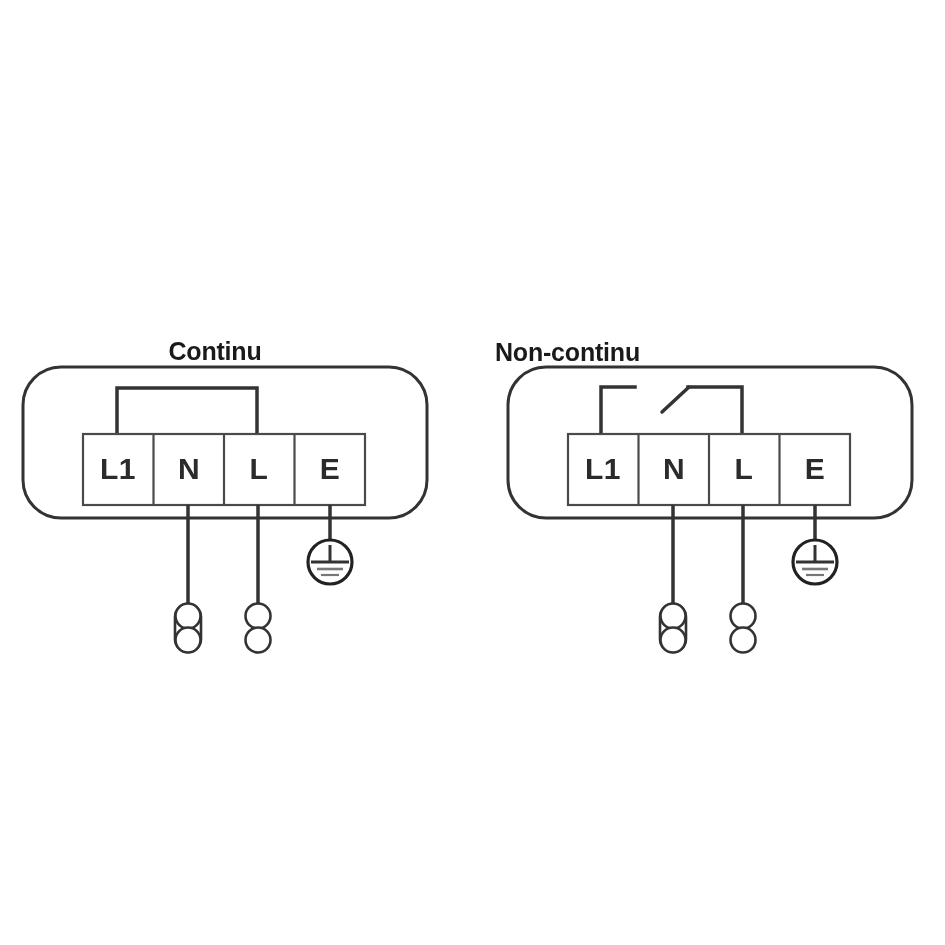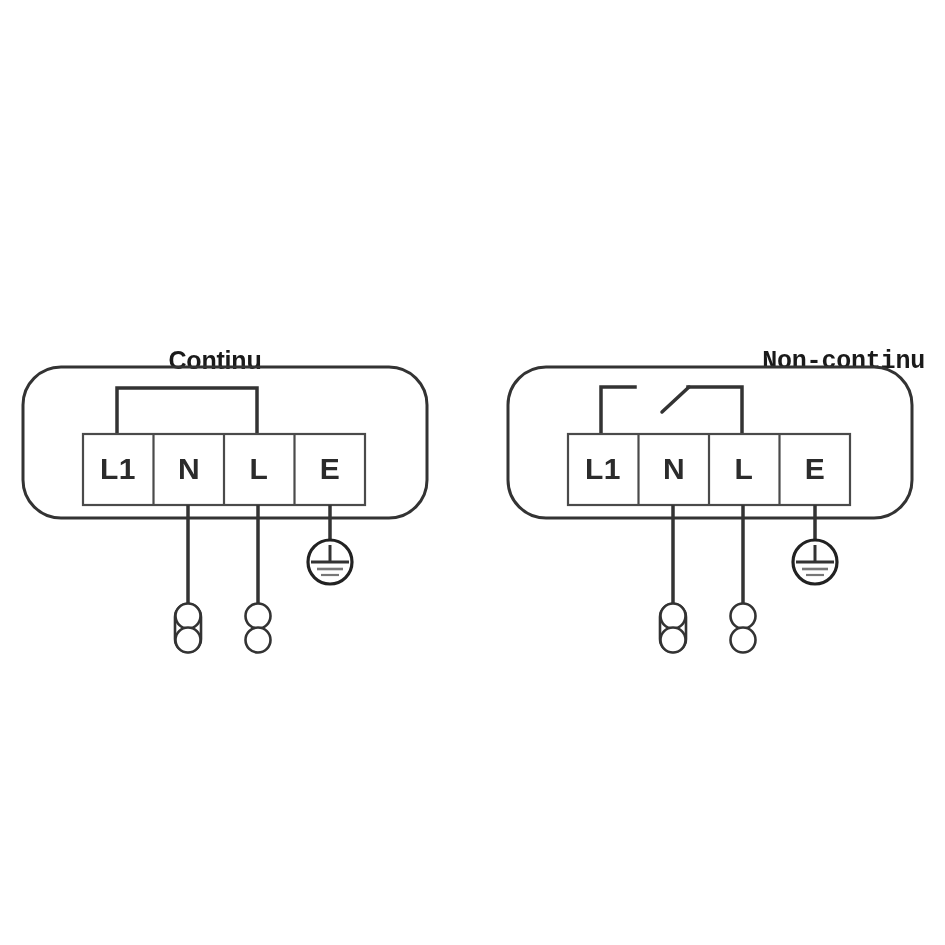"Continu" #title-left { top: 346px -> 337px }
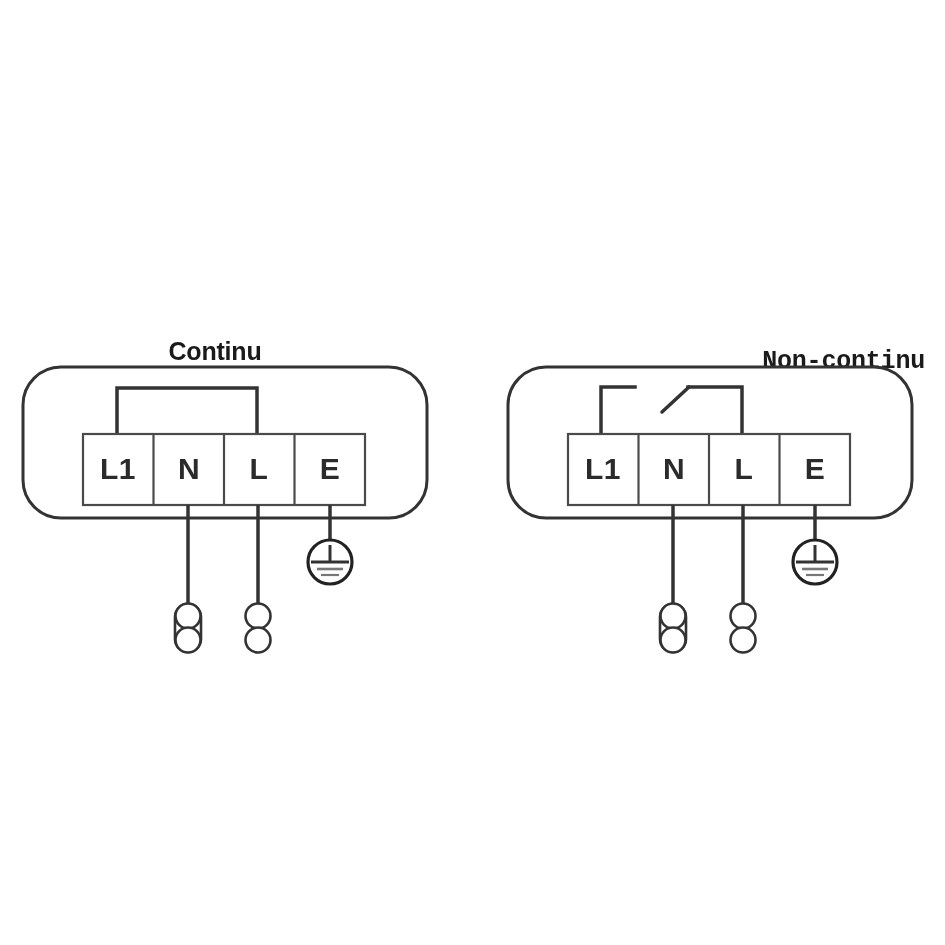"Non-continu" #title-right { font-family: Liberation Mono, monospace -> none; text-align: right -> left; top: 347px -> 338px }
